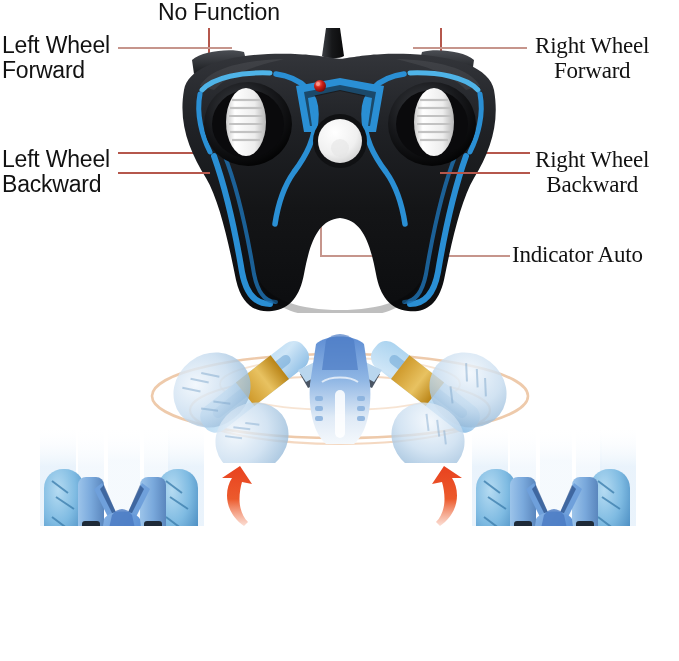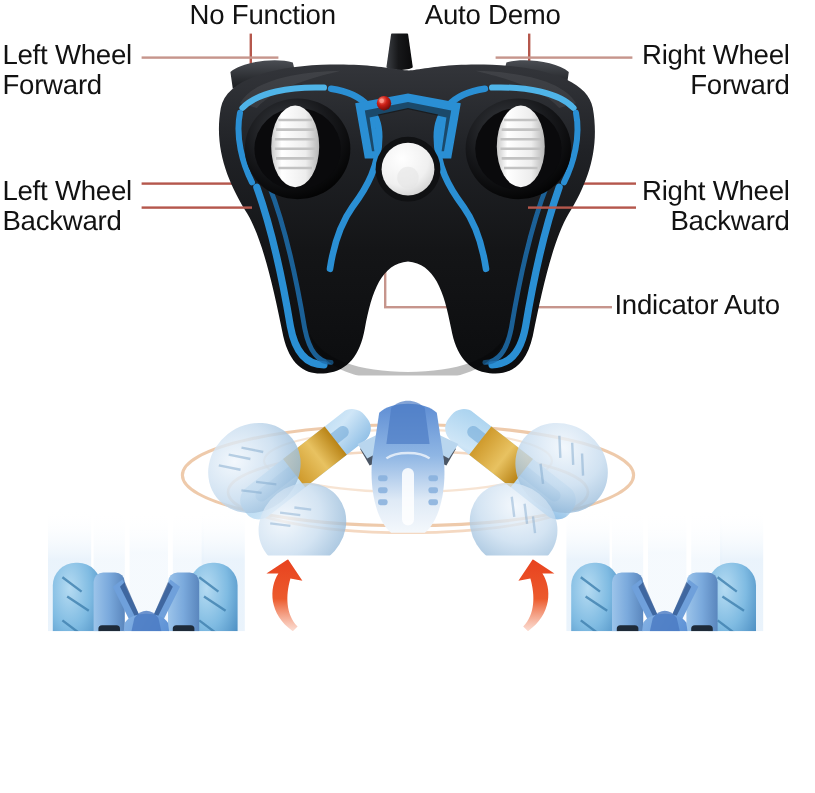"Auto Demo" div.label { html: <div>Auto Demo</div> -> none }
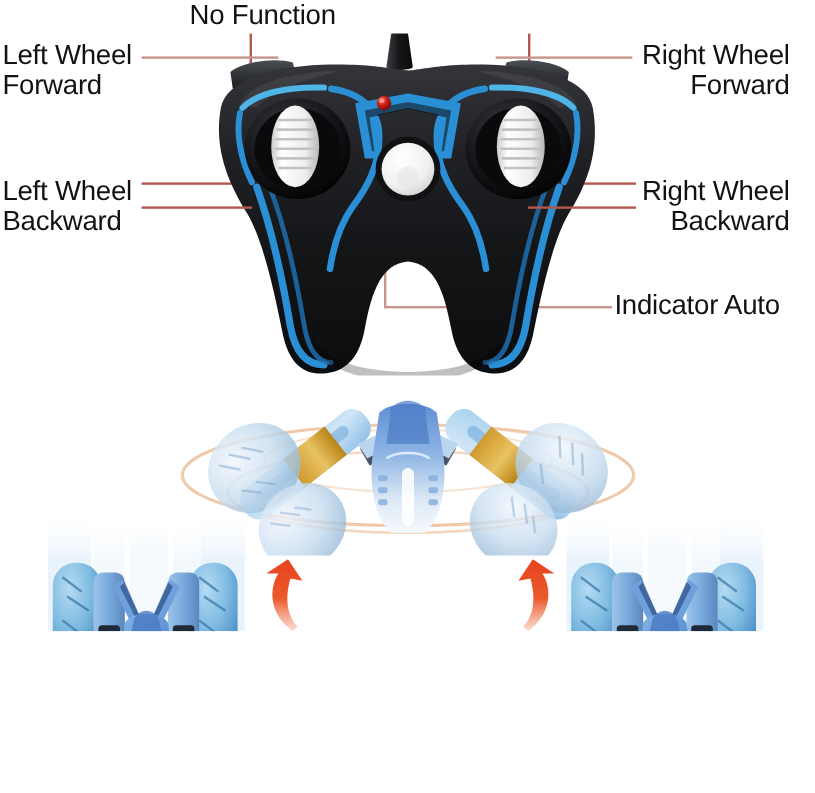"Right Wheel" .label.right { font-family: none -> Liberation Serif, serif; text-align: right -> center }
